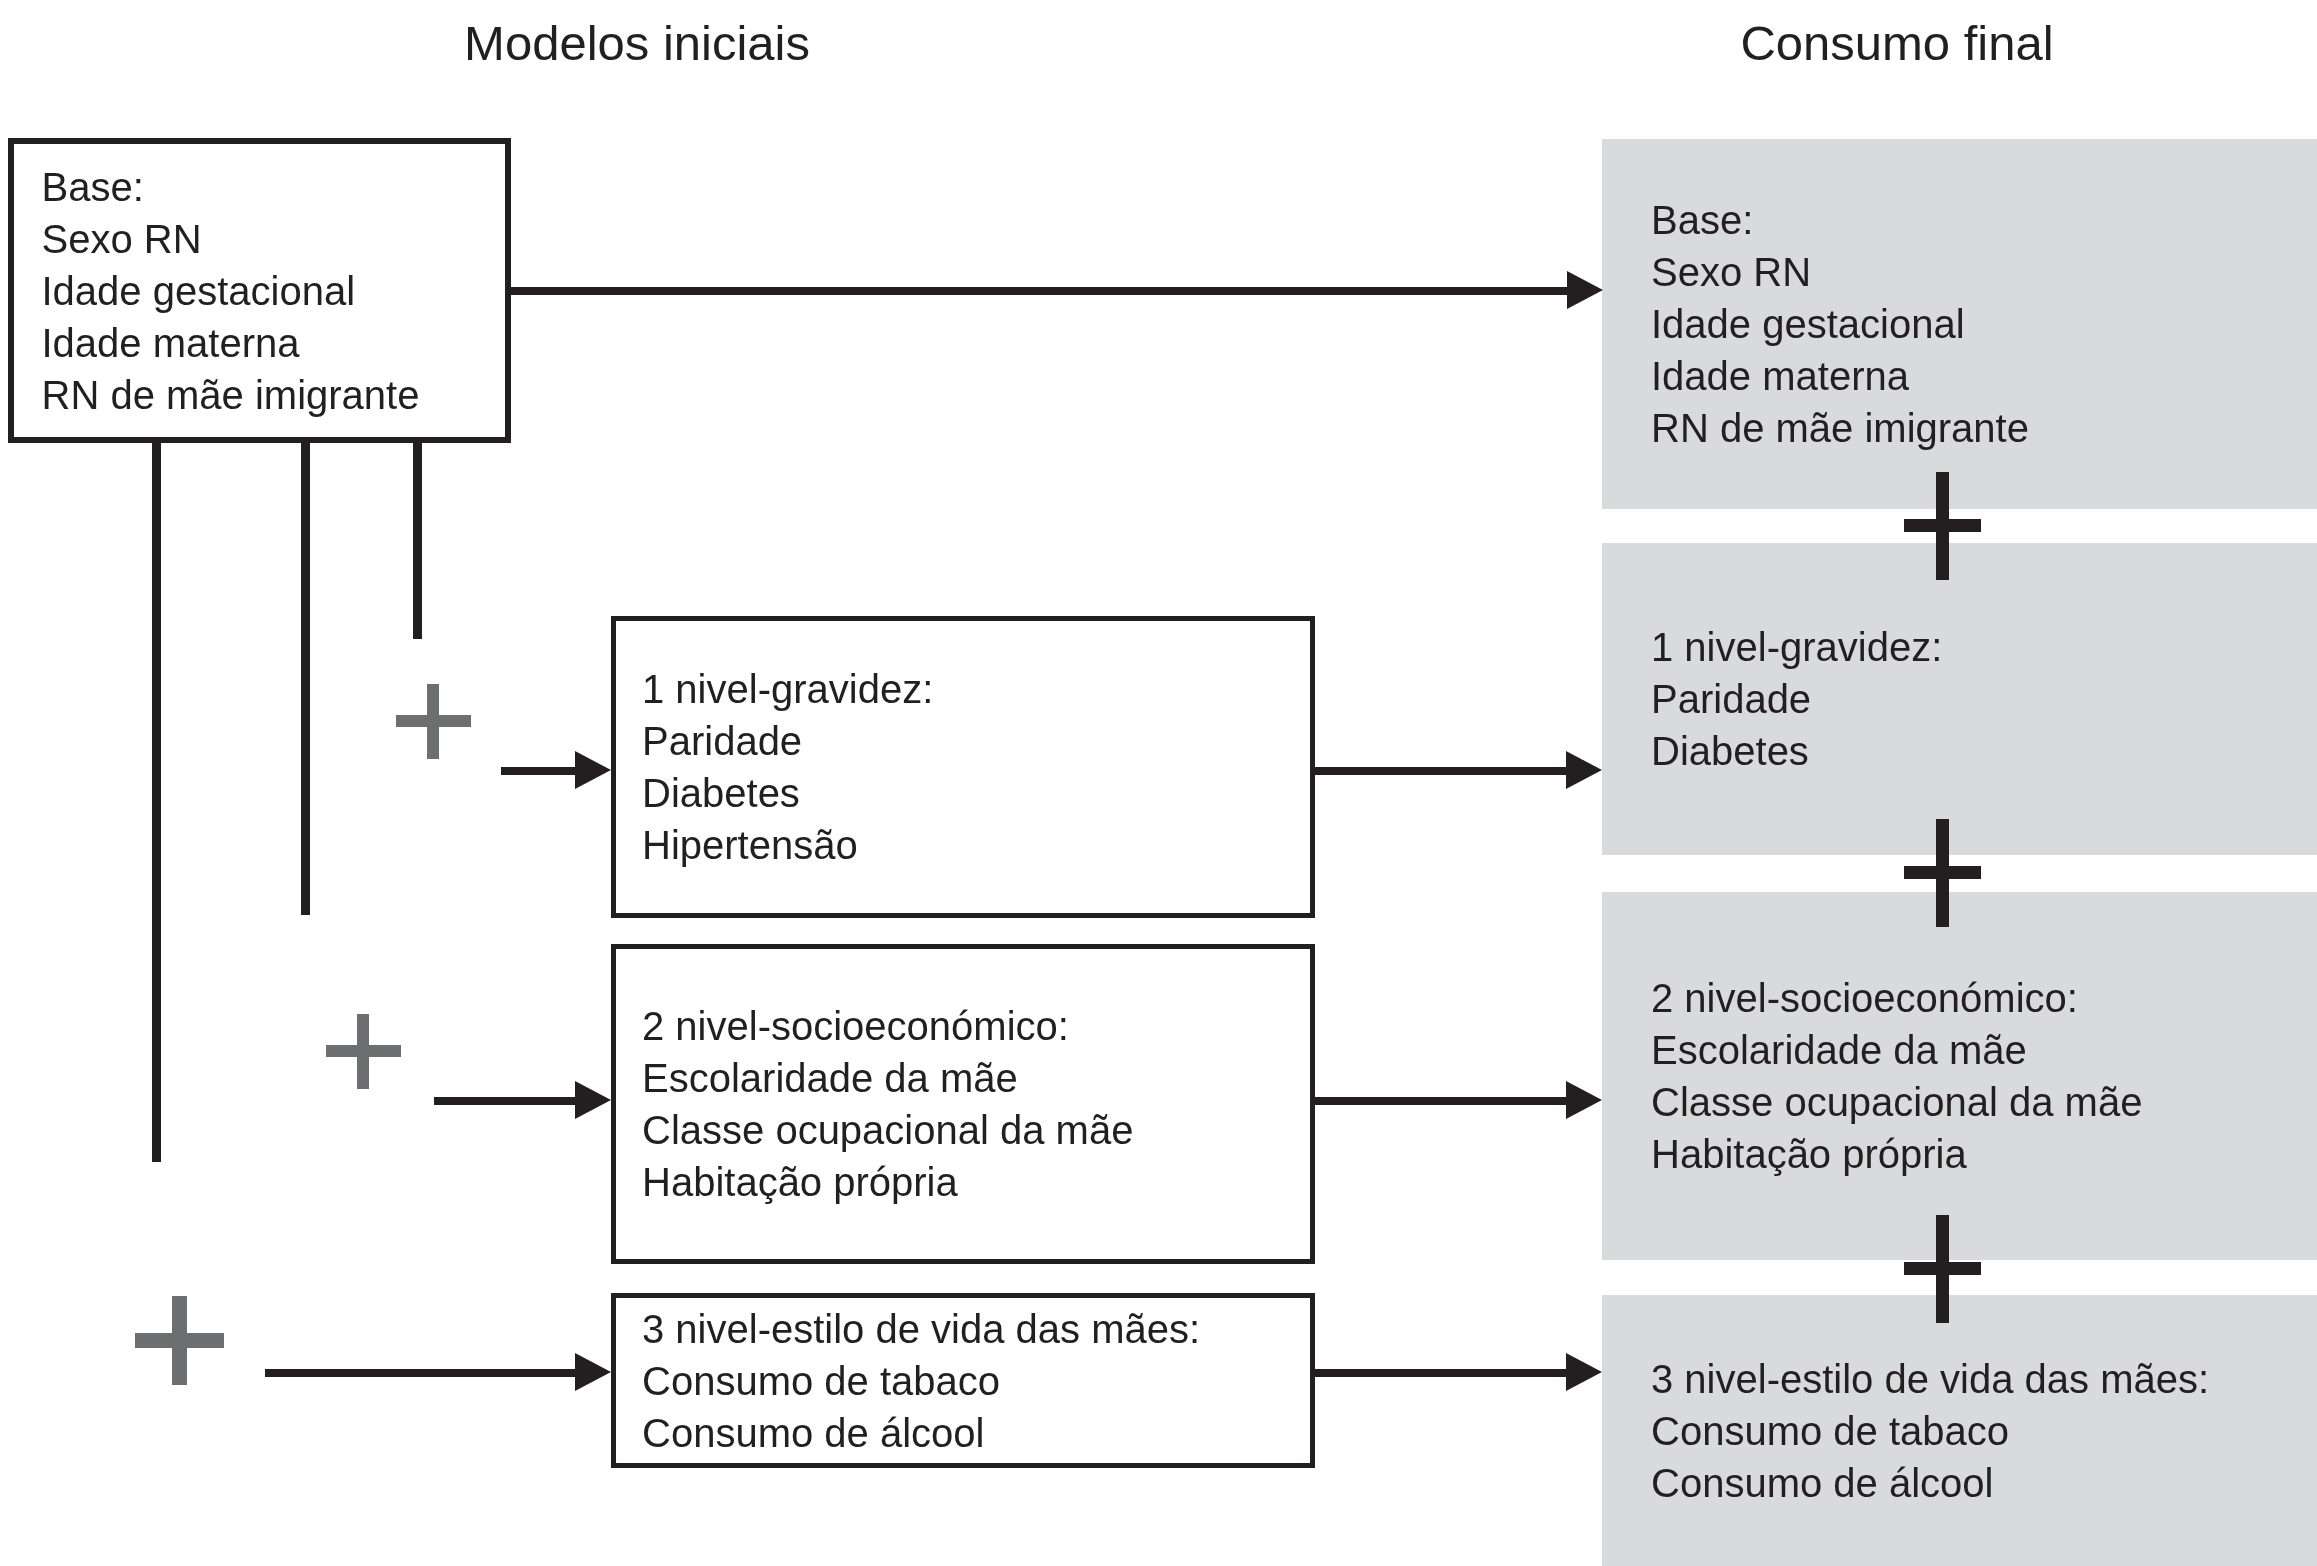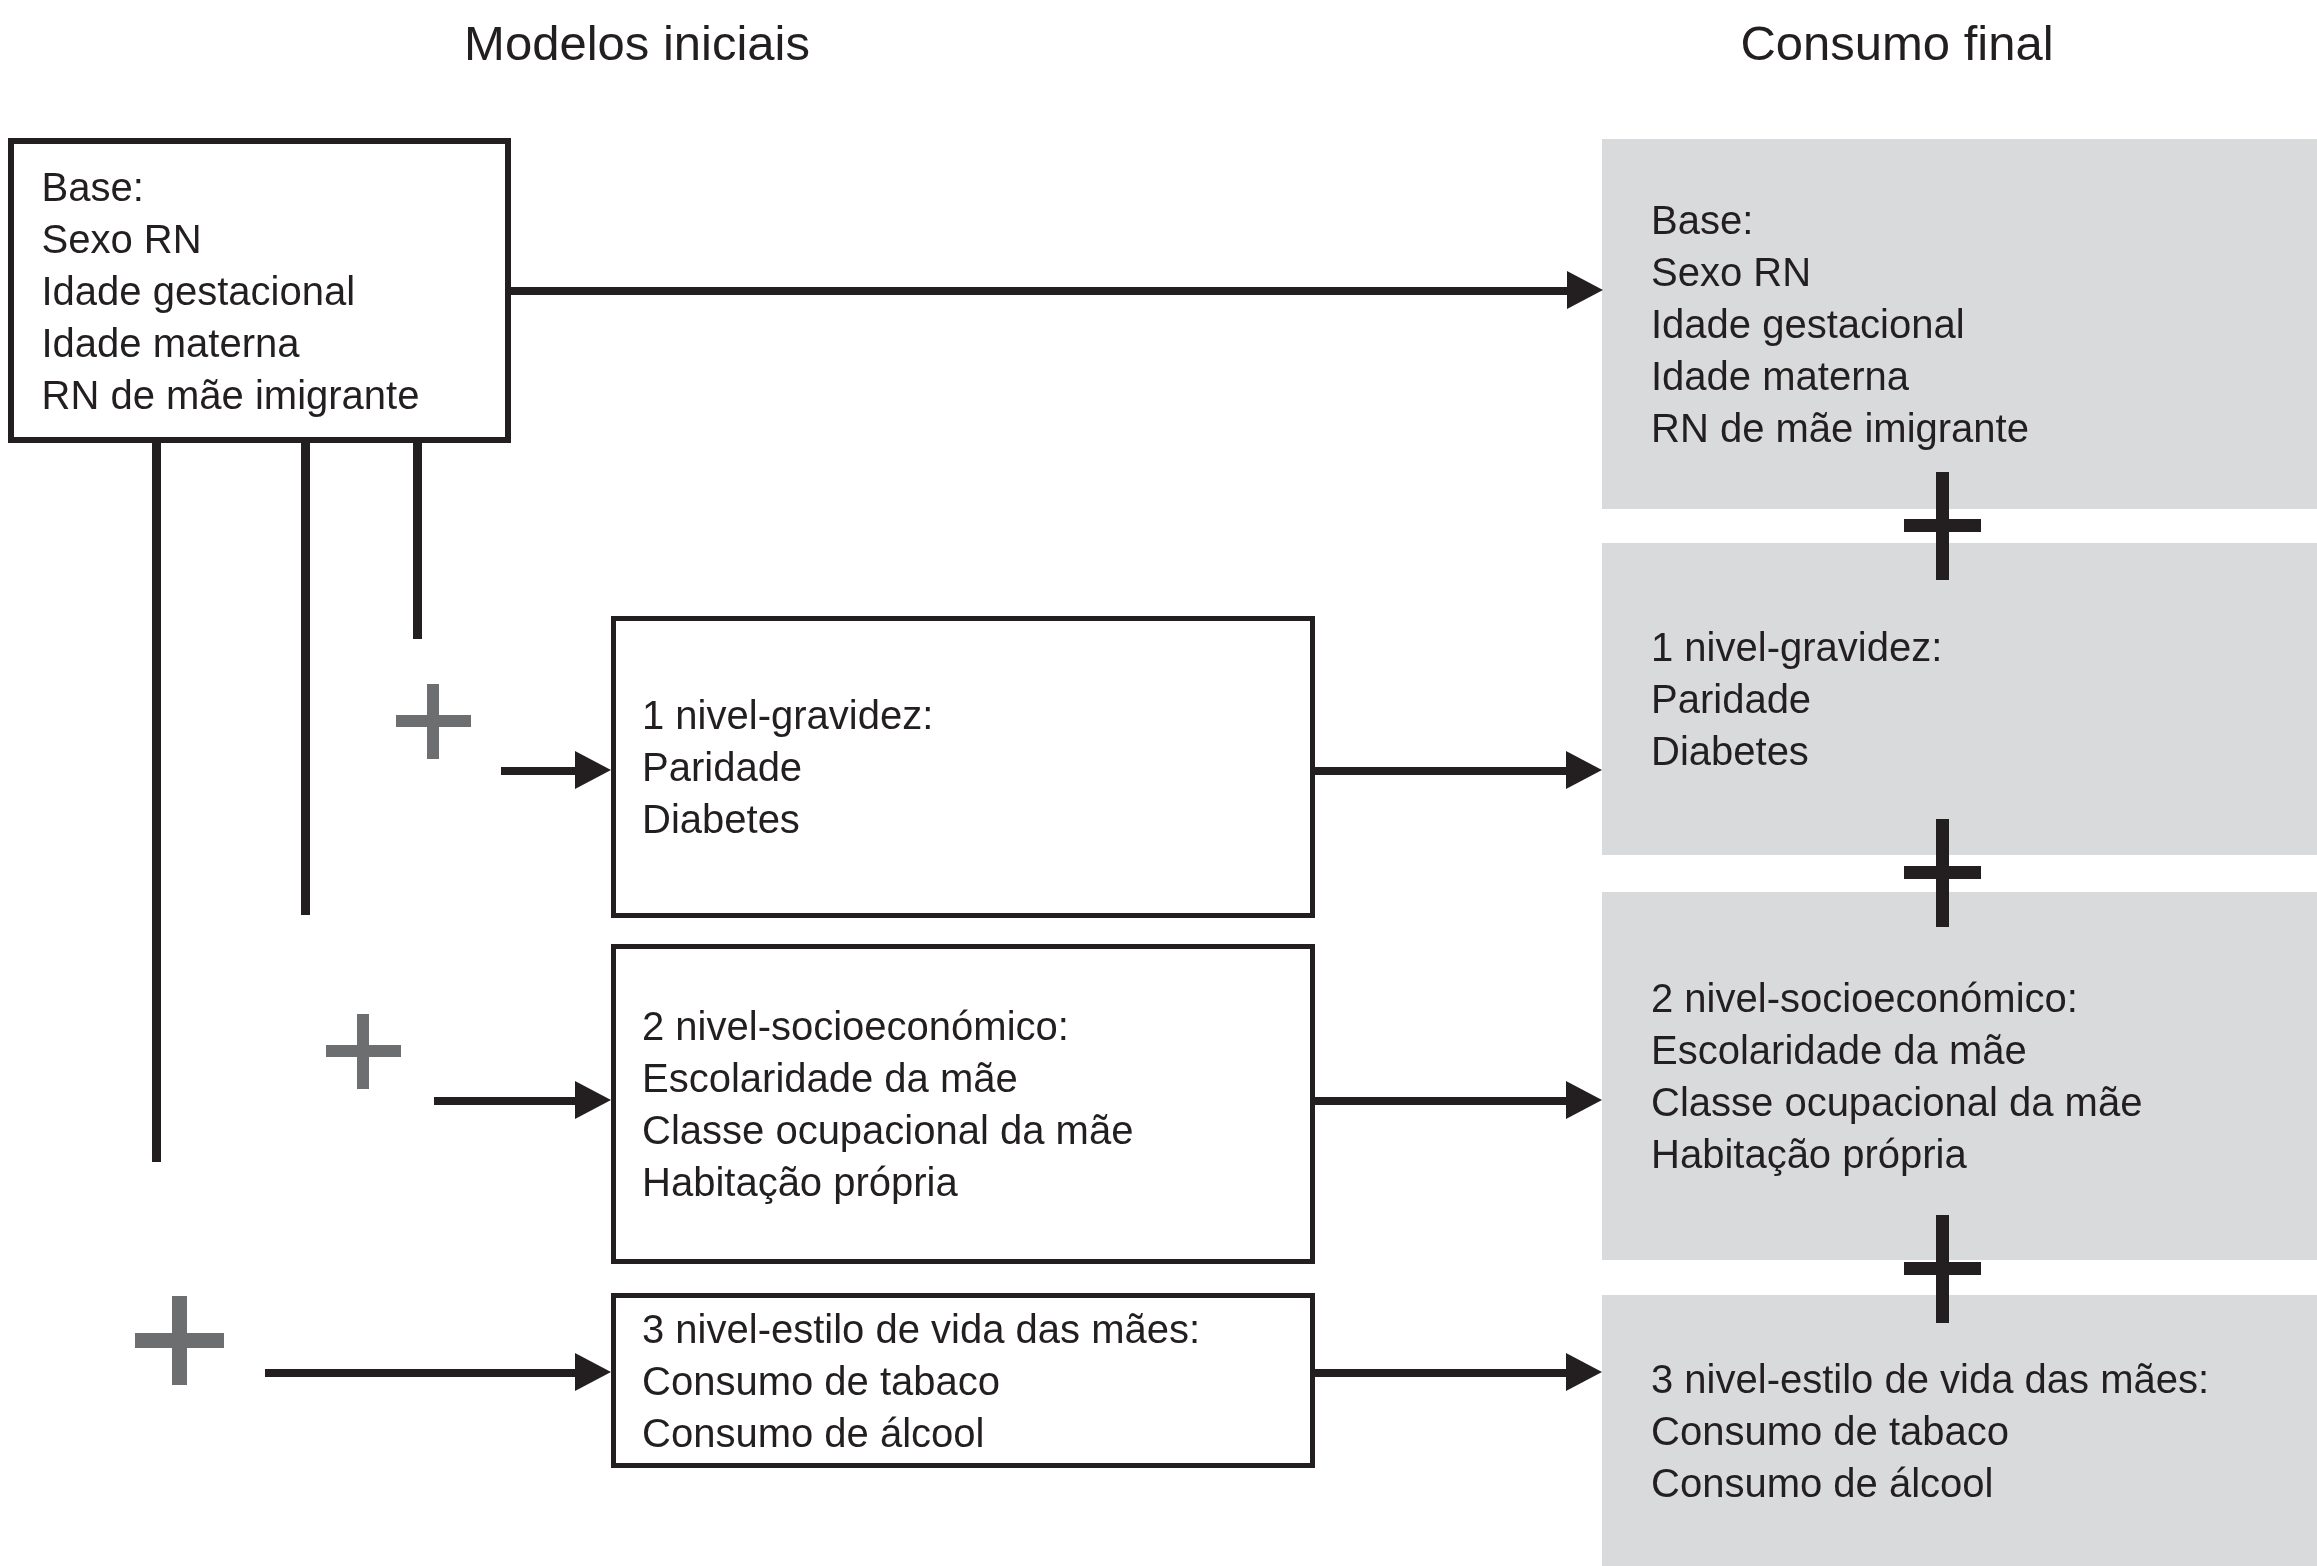"Hipertensão" div.line { html: none -> <div>Hipertensão</div> }
